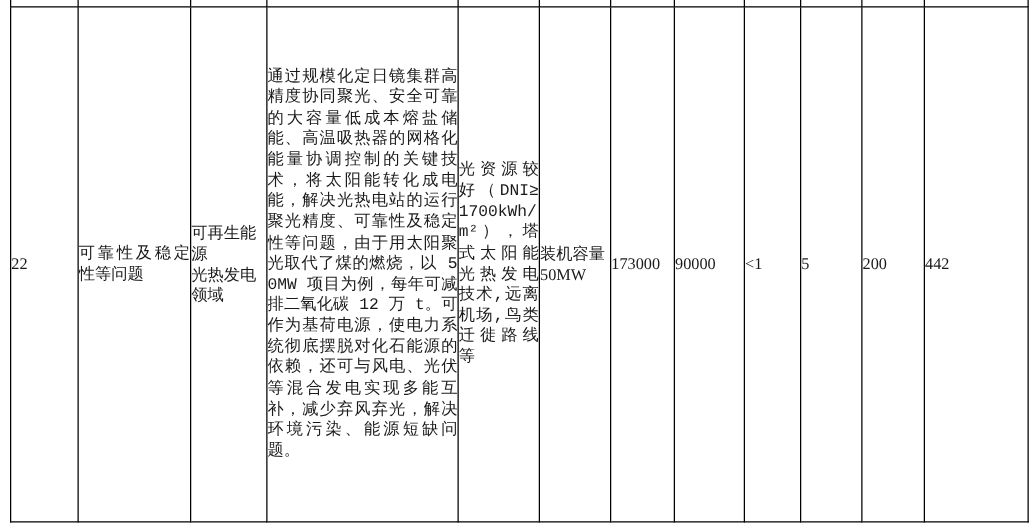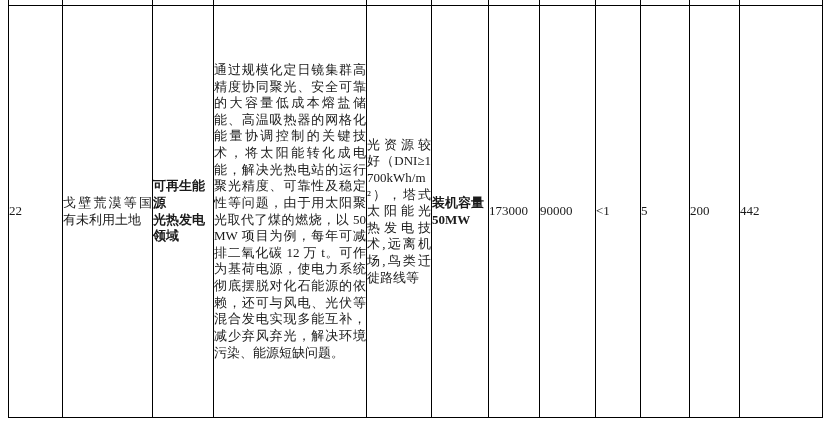"通过规模化定日镜集群高精度协同聚光、安全可靠的大容量低成本熔盐储能、高温吸热器的" td.just { font-family: none -> Liberation Mono, monospace }
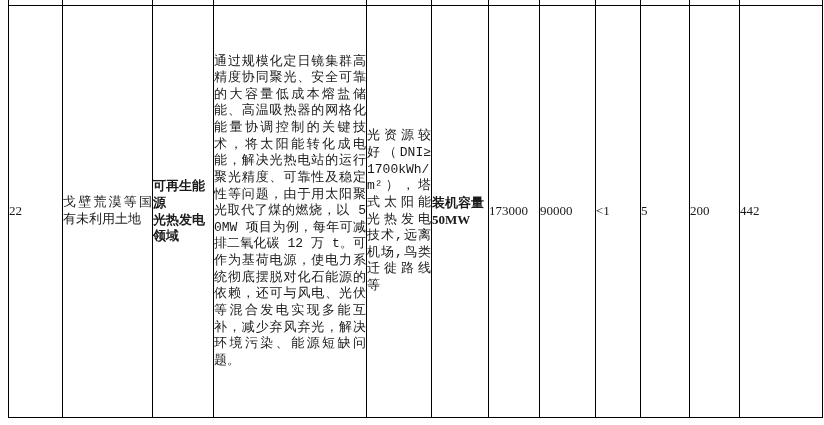"可再生能源" td.preline { font-weight: bold -> none }
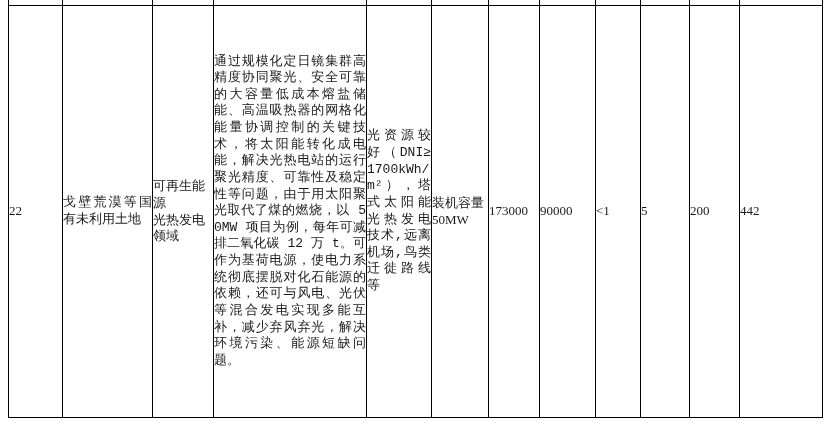"戈壁荒漠等国有未利用土地" td.pad { text: 戈壁荒漠等国有未利用土地 -> 可靠性及稳定性等问题 }
